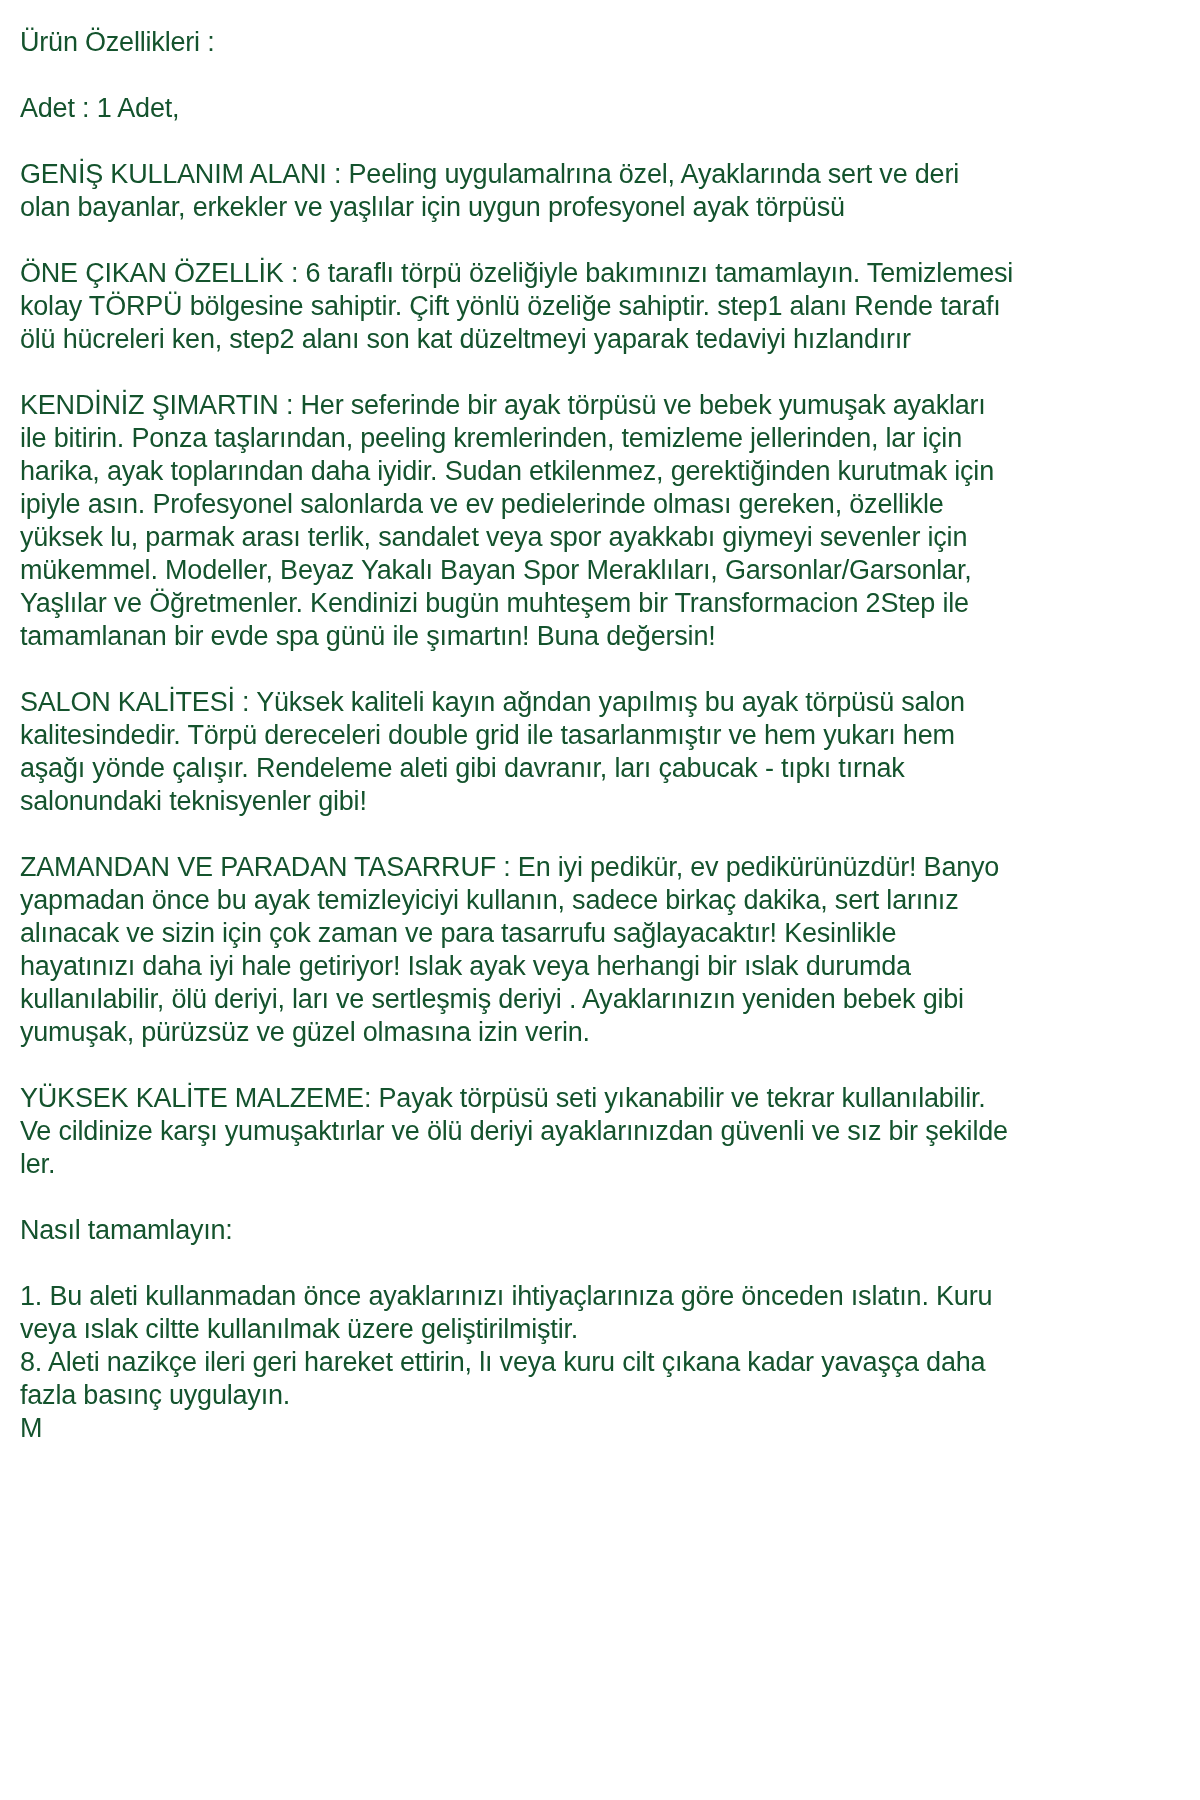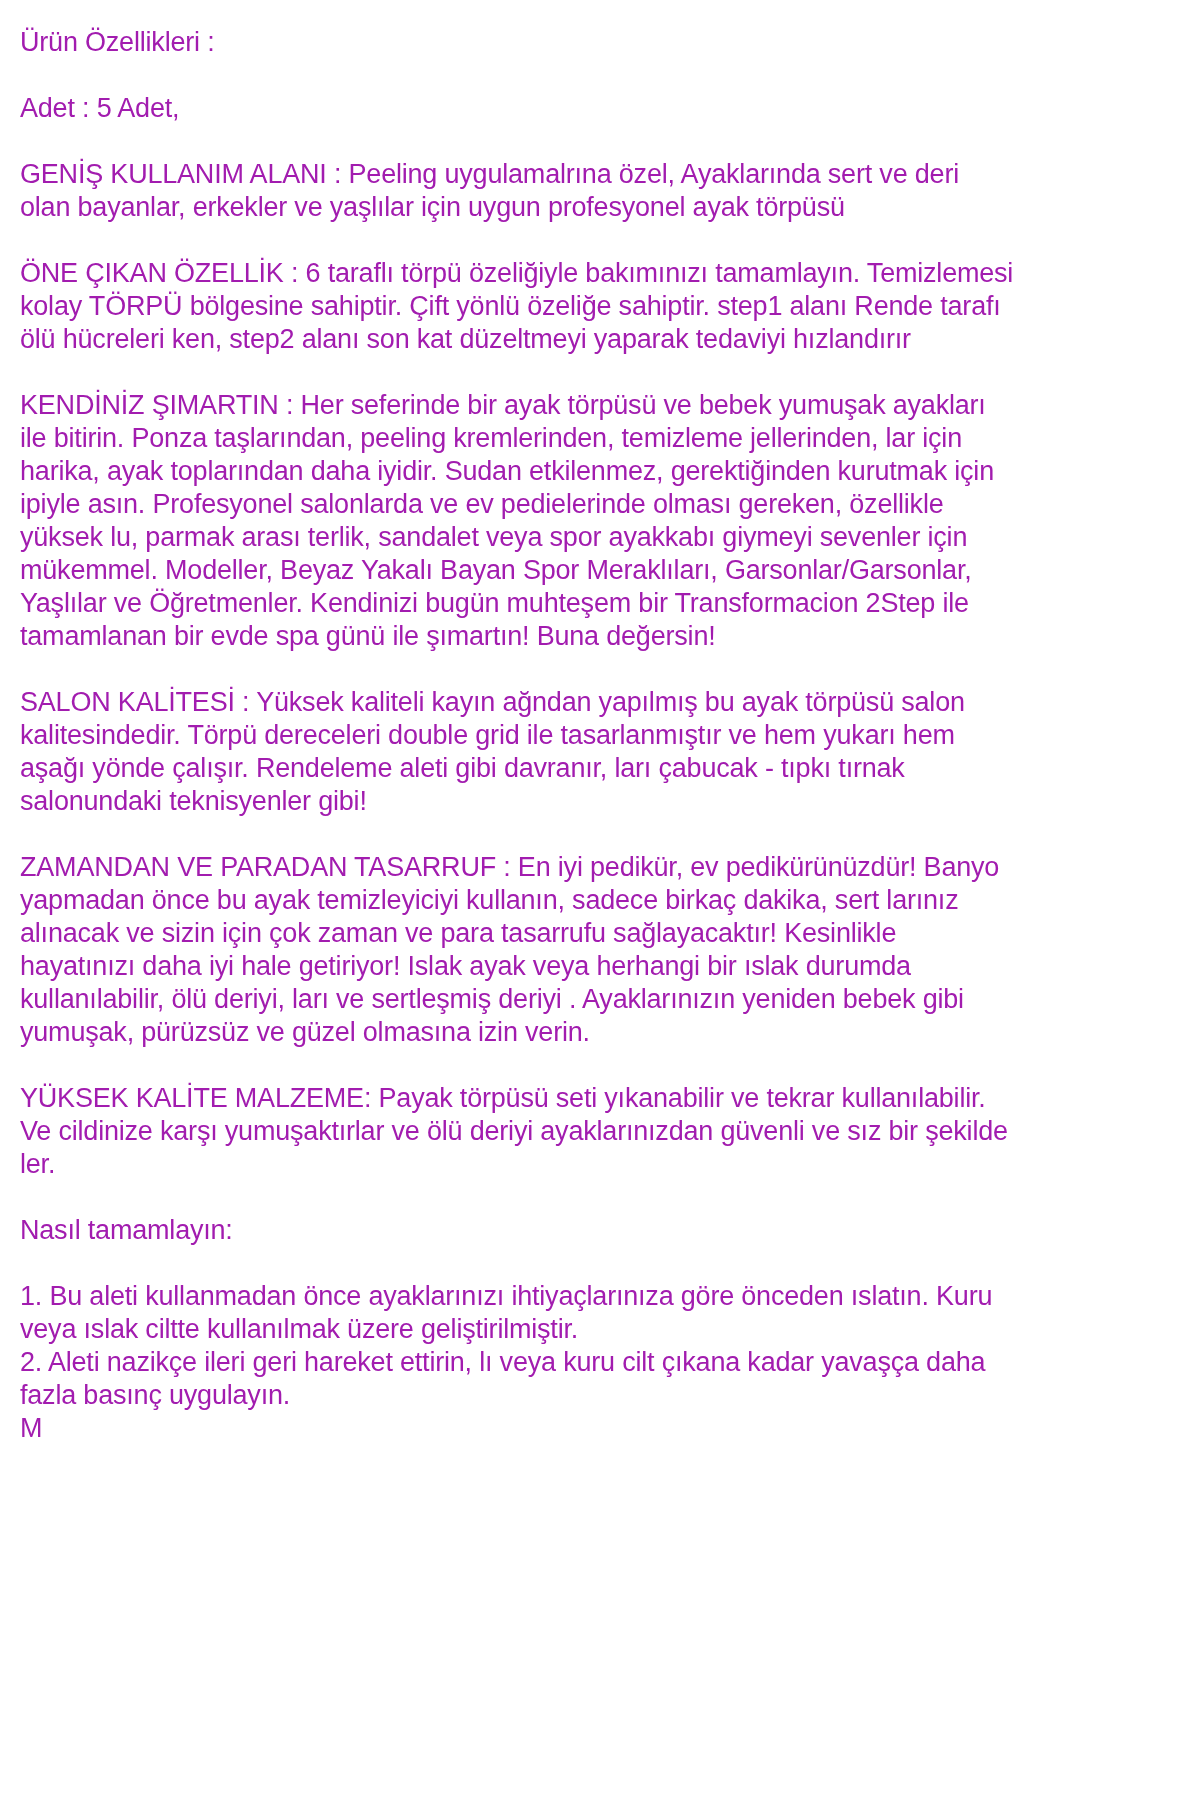"Ürün Özellikleri :" div.doc { color: #a21caf -> #14532d }
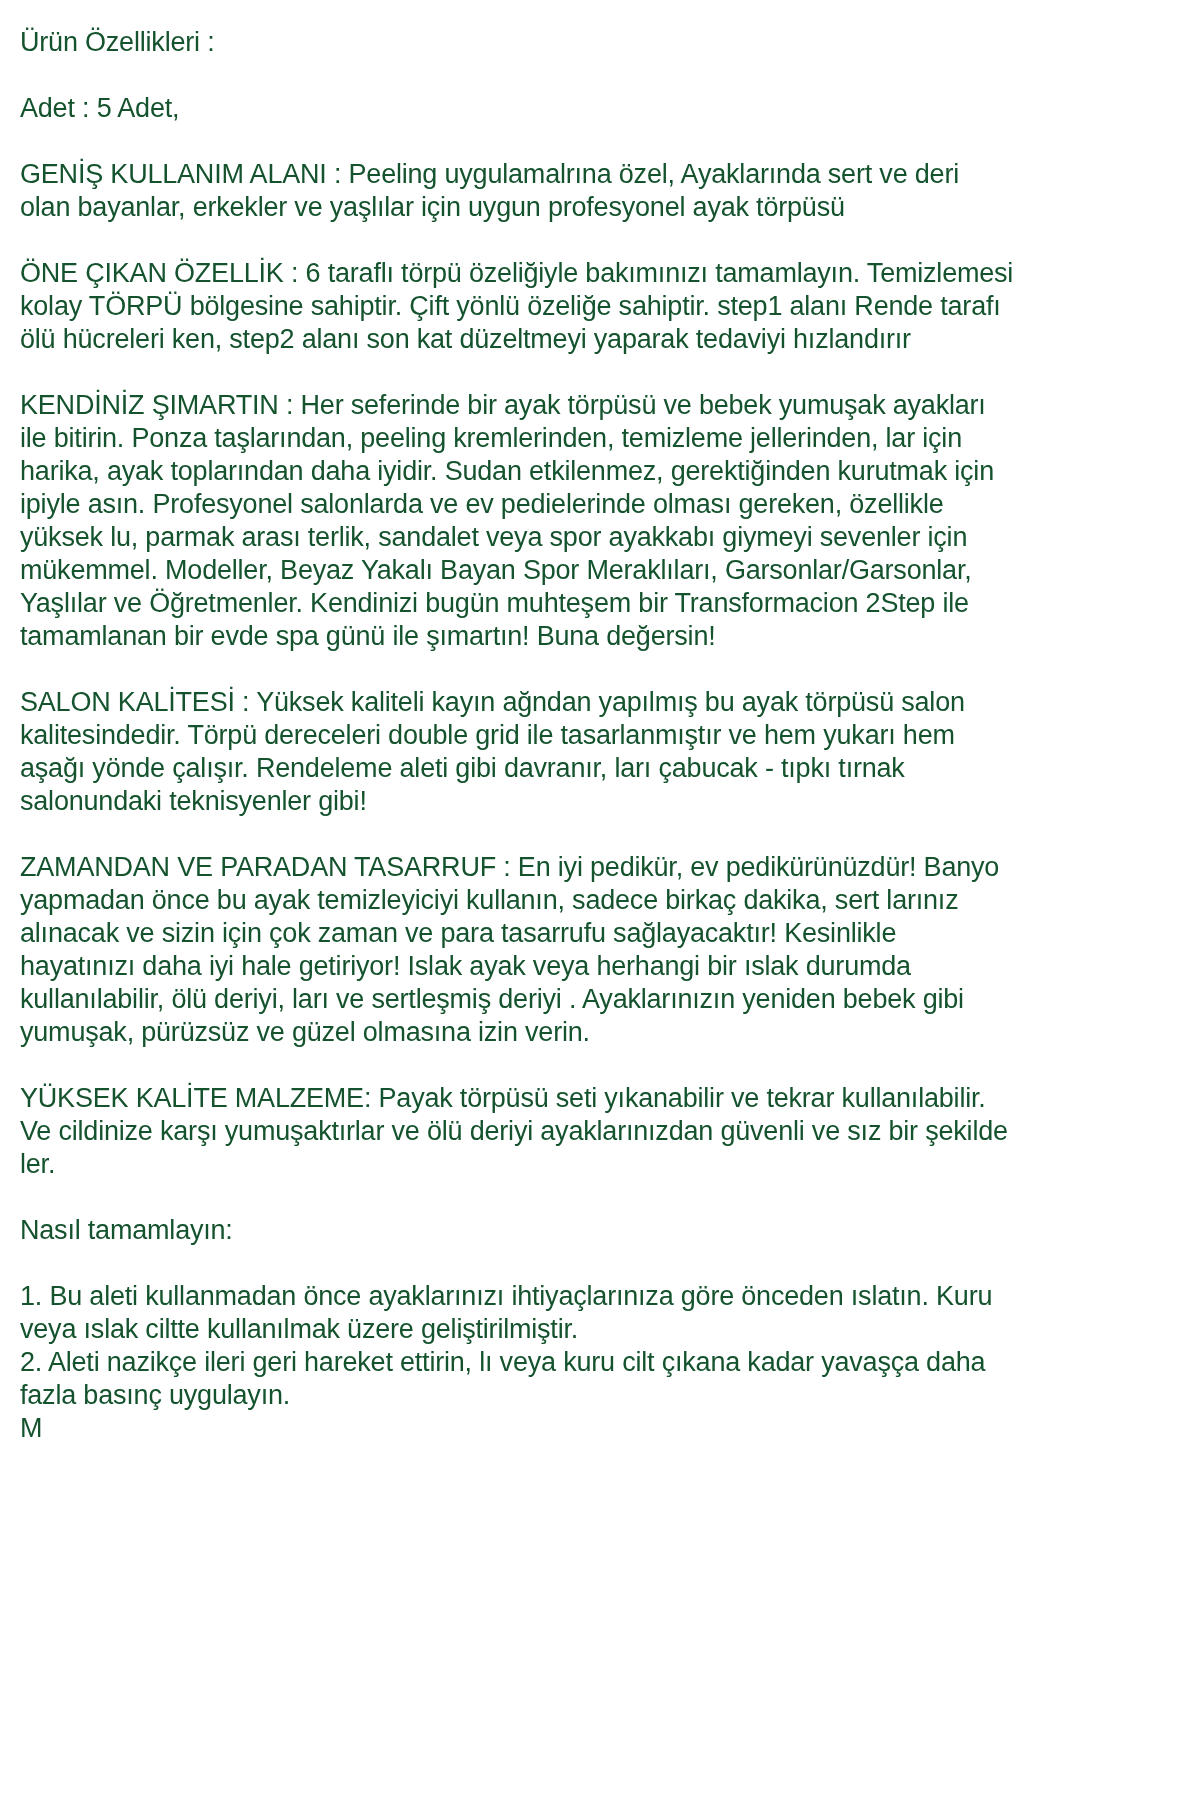"Adet : 5 Adet," span.line { text: 5 -> 1 }
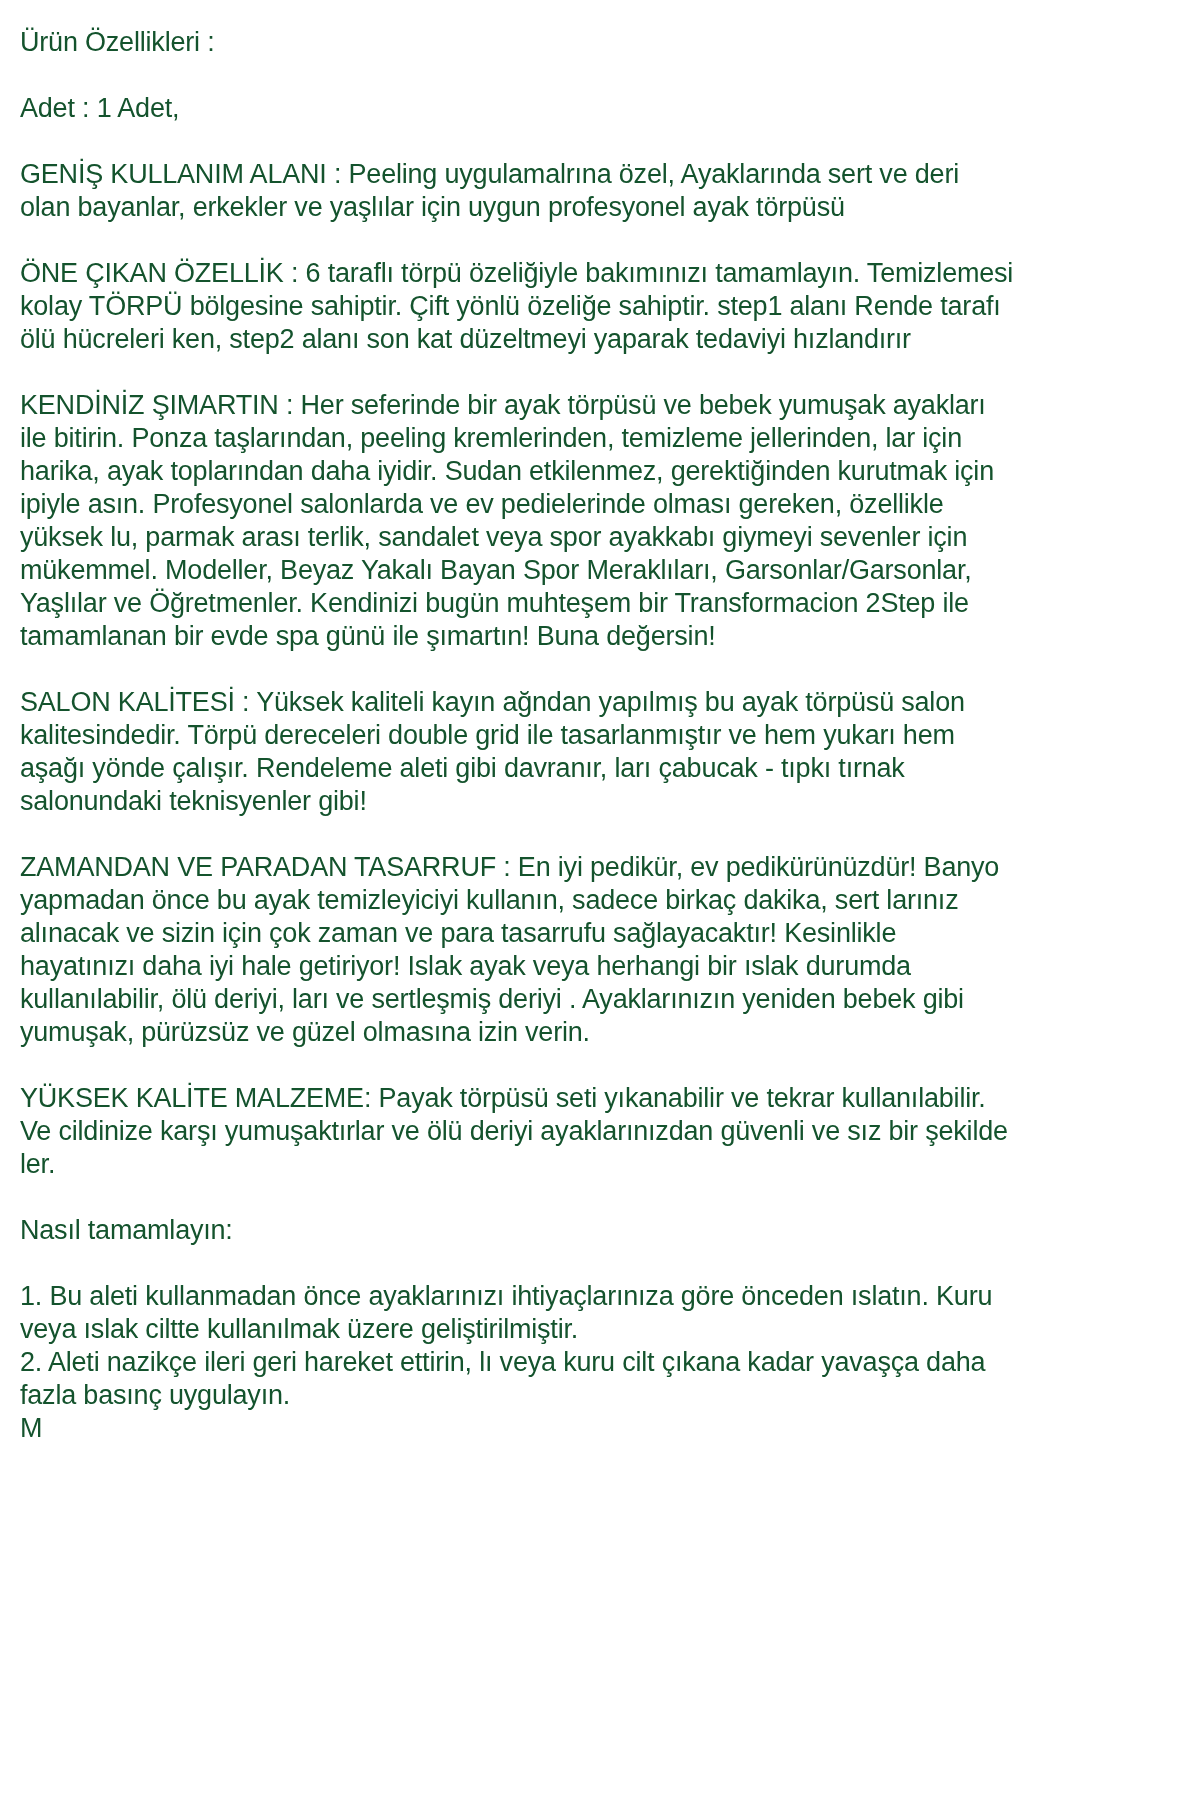"2. Aleti nazikçe ileri geri" span.line { text: 2 -> 8 }
